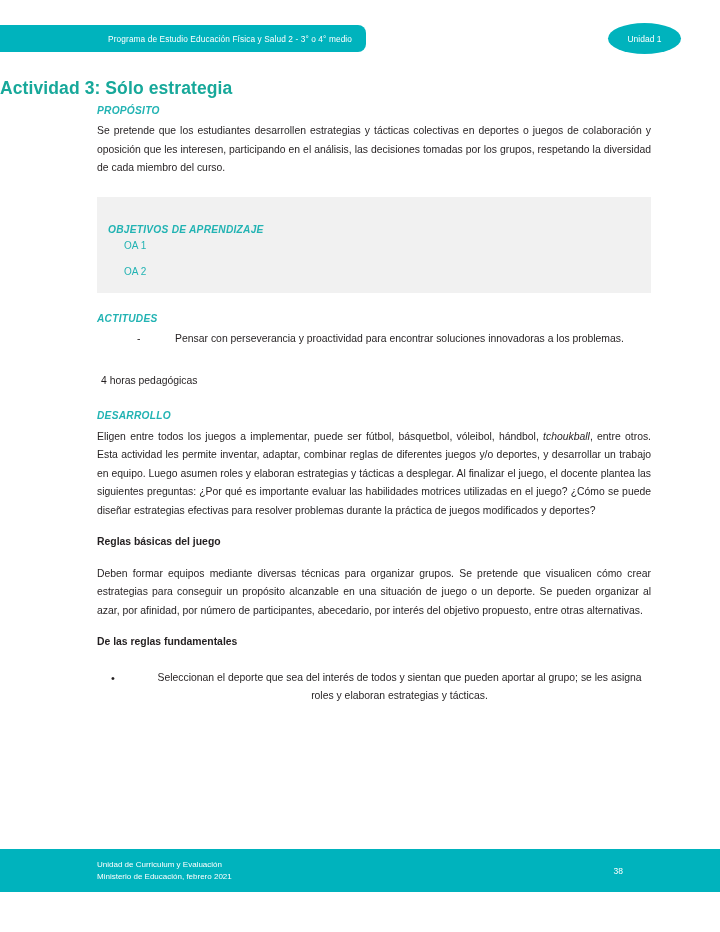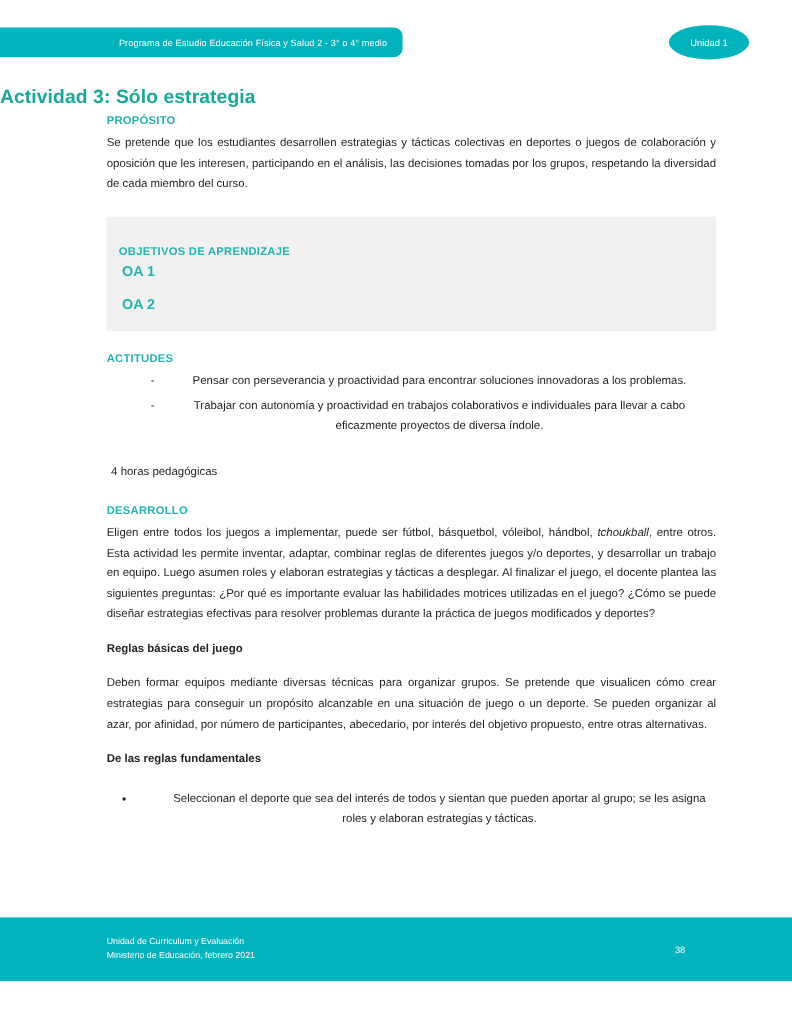"PROPÓSITO" .section-heading { font-style: none -> italic }
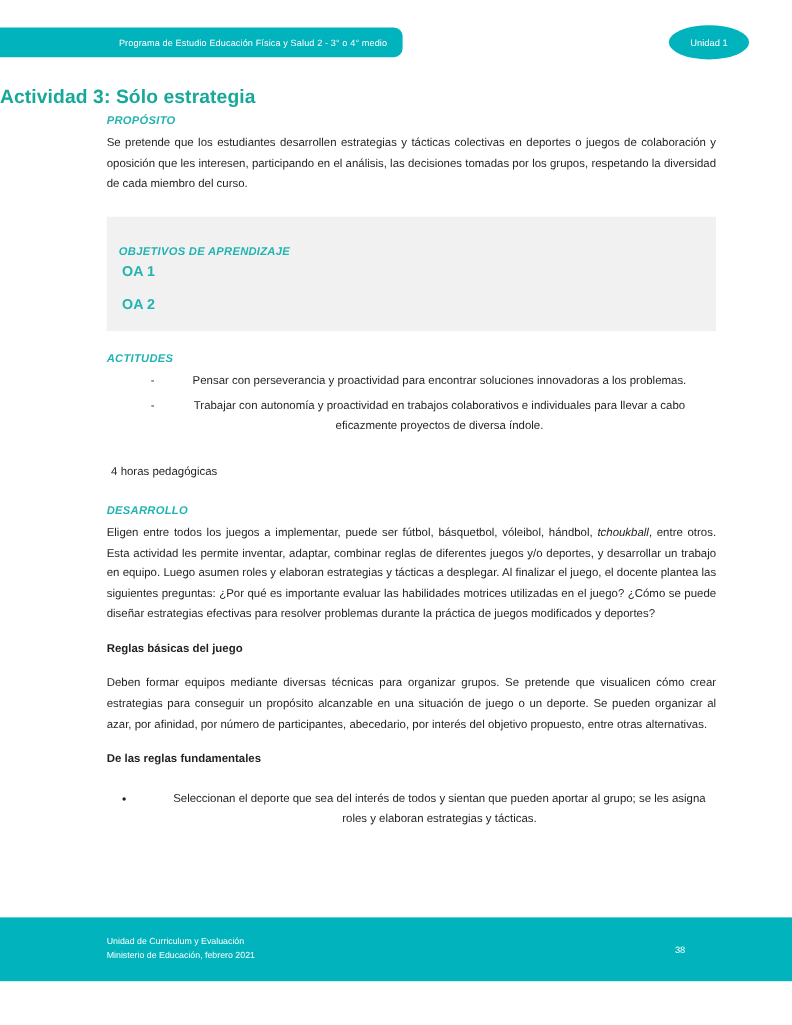"OA 1" .oa-code { font-size: 13px -> 10px; font-weight: bold -> normal; margin: 0 0 4px 3px -> 0 0 4px 16px }
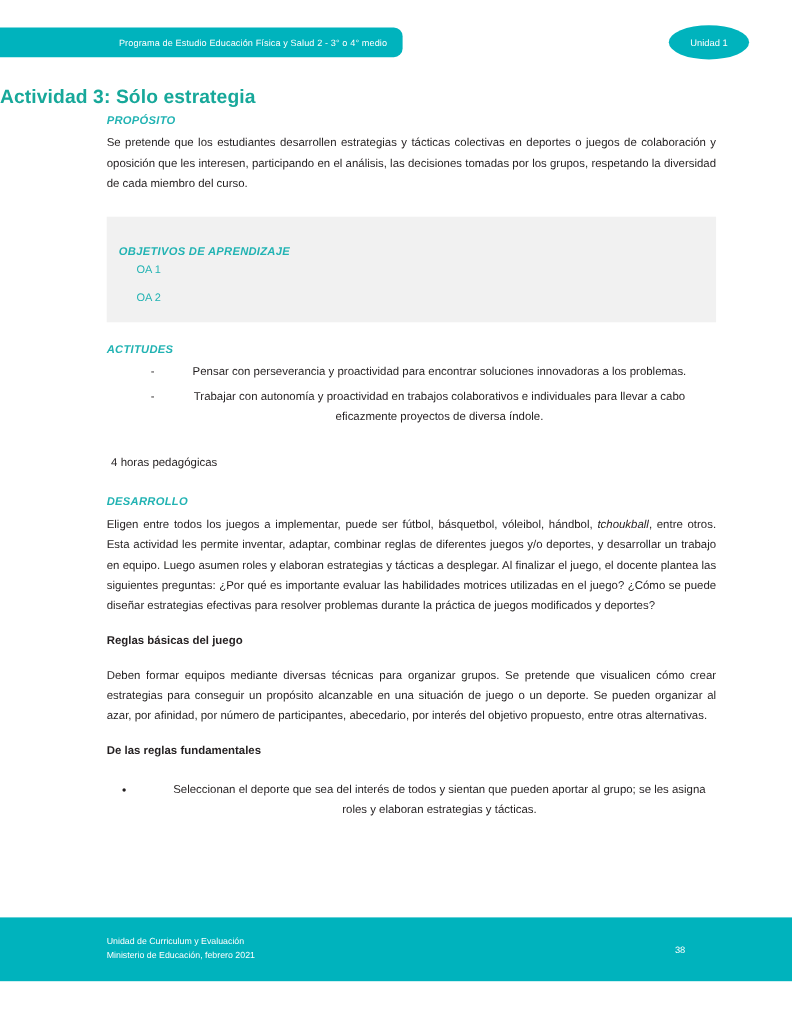"Trabajar con autonomía y proactividad" li { html: <li>Trabajar con autonomía y proactividad en trabajos colaborativos e individuales para llevar a cabo eficazmente proyectos de diversa índole.</li> -> none }
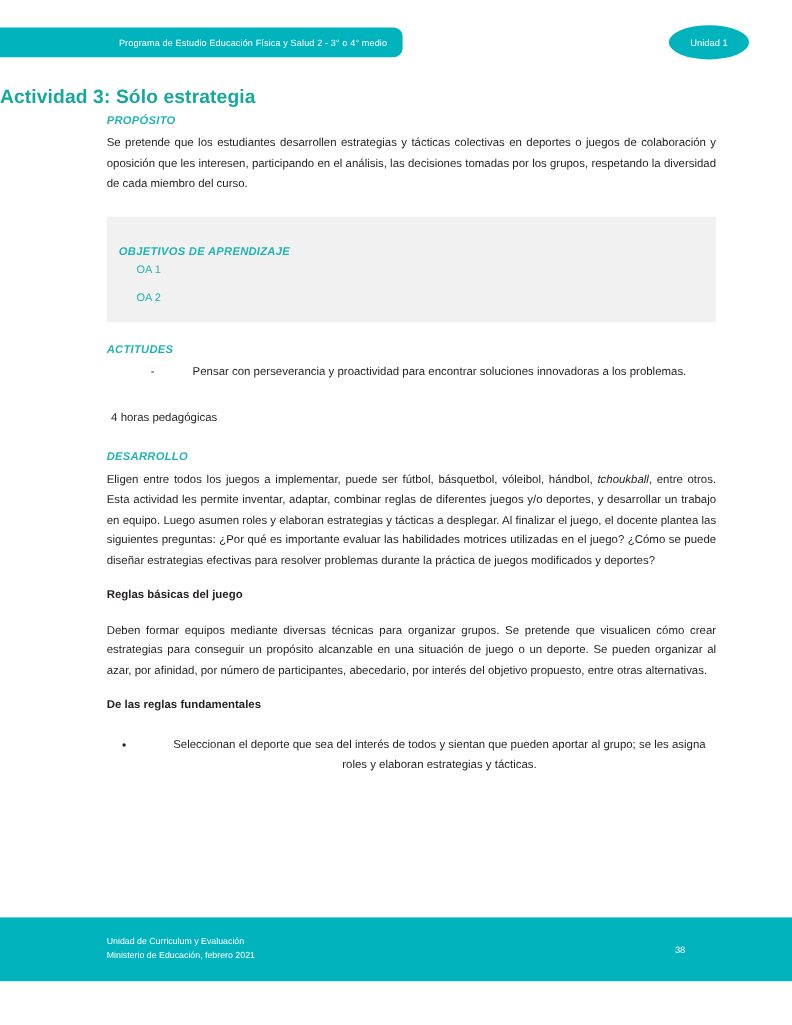"Unidad de Curriculum y Evaluación" .footer-bar { height: 58px -> 43px }
